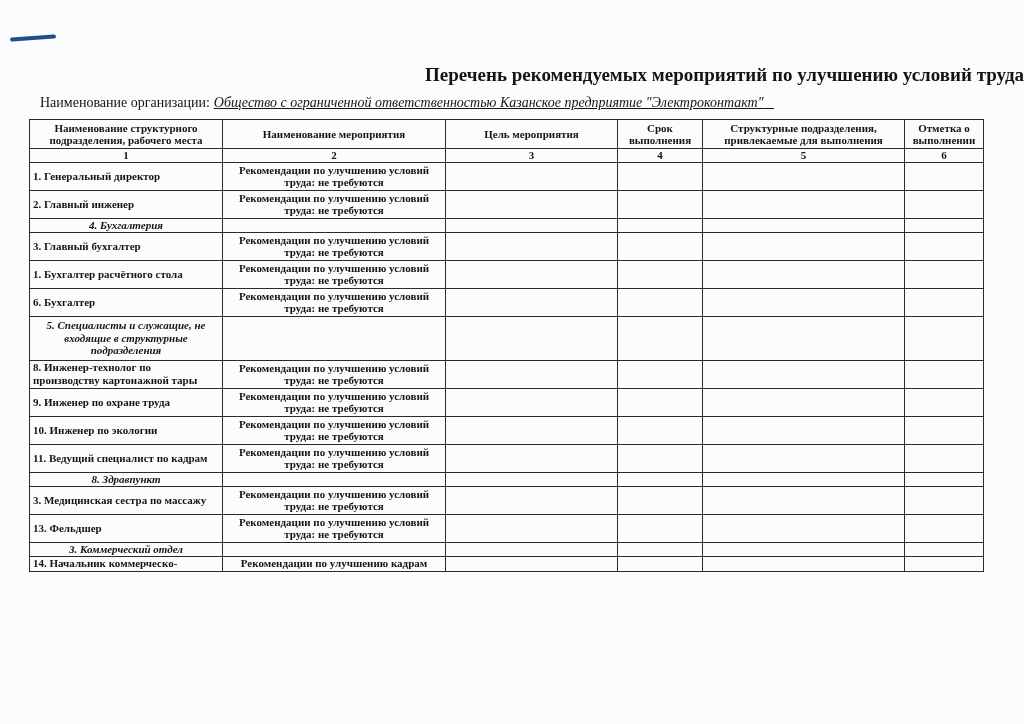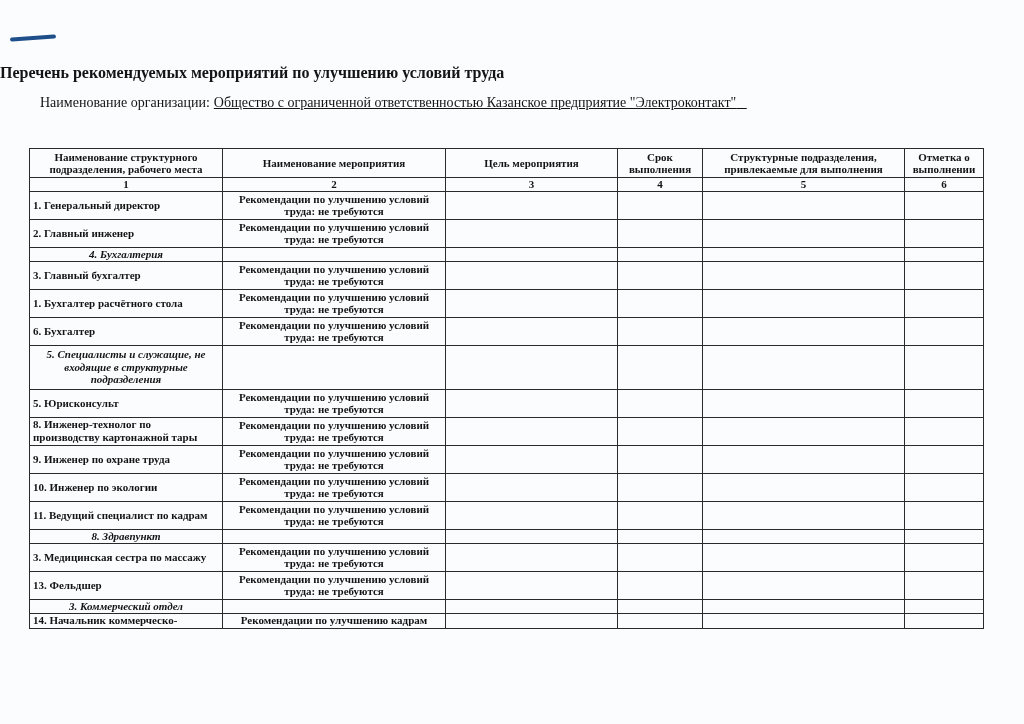"Перечень рекомендуемых мероприятий по" .doc-title { font-size: 16px -> 19px; text-align: left -> right }
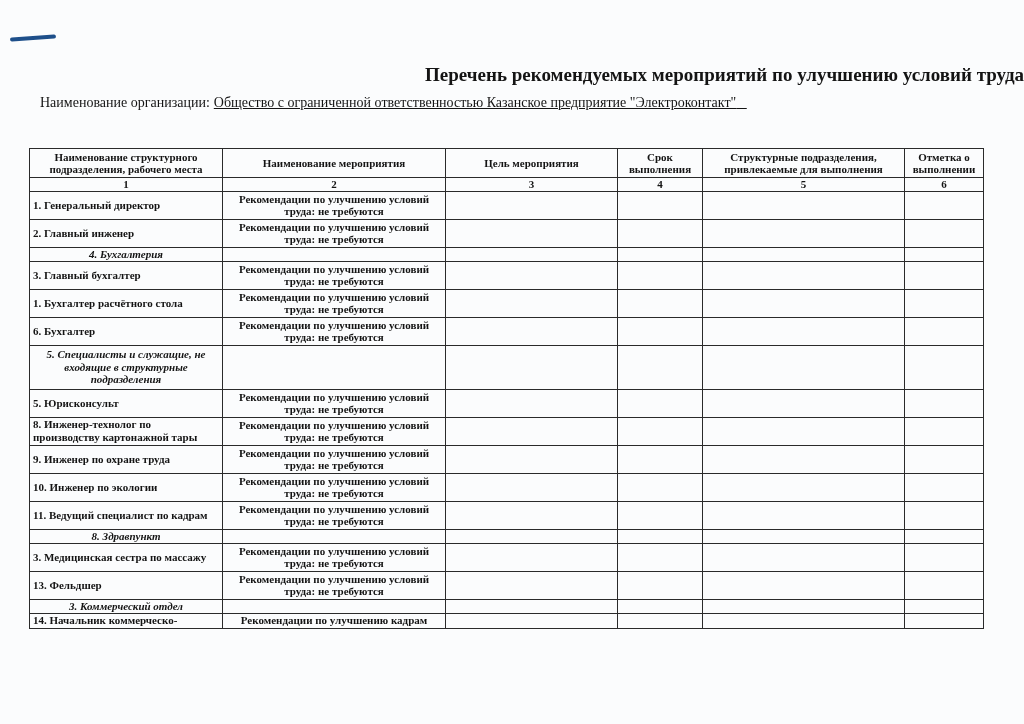"Общество с ограниченной ответственностью" .org-line .org-name { font-style: none -> italic }
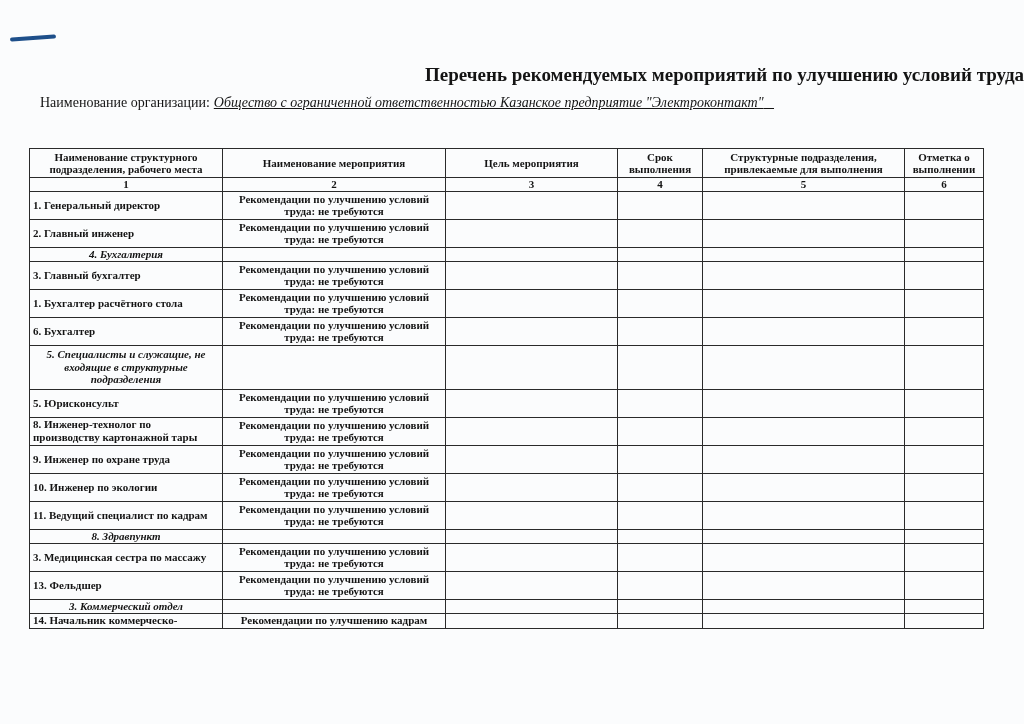"Наименование структурного подразделения," table.grid { top: 148px -> 119px }
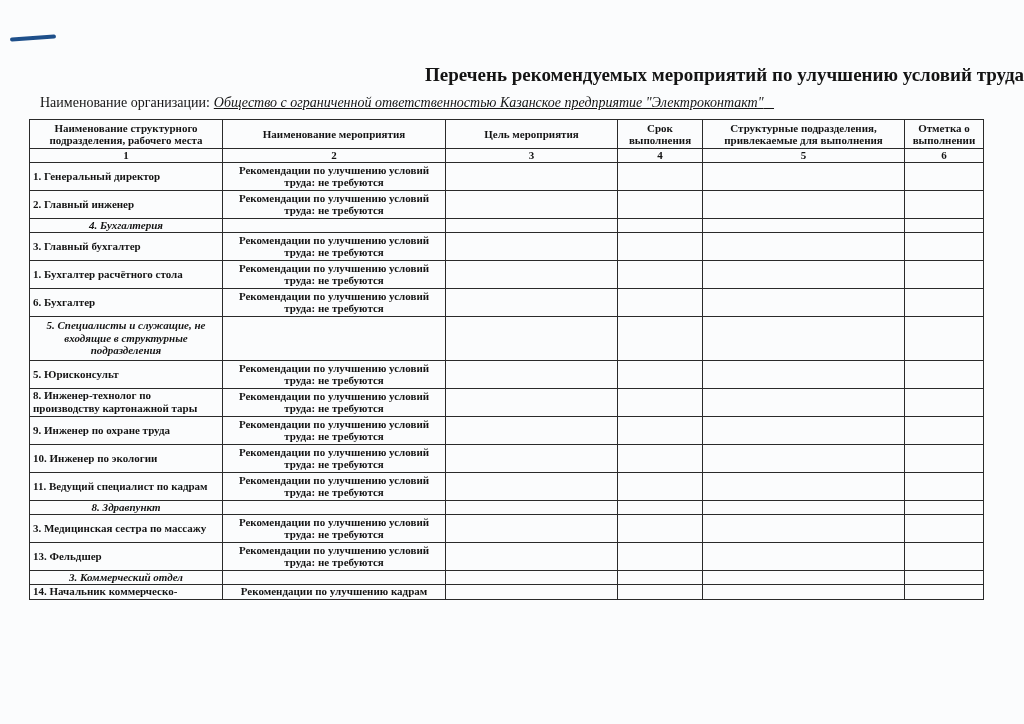"5. Юрисконсульт" tr.item { html: <tr> <td>5. Юрисконсульт</td> <td>Рекомендации по улучшению условий труда: не требуются</td> <td></td> <td></td> <td></td> <td></td> </tr> -> none }
